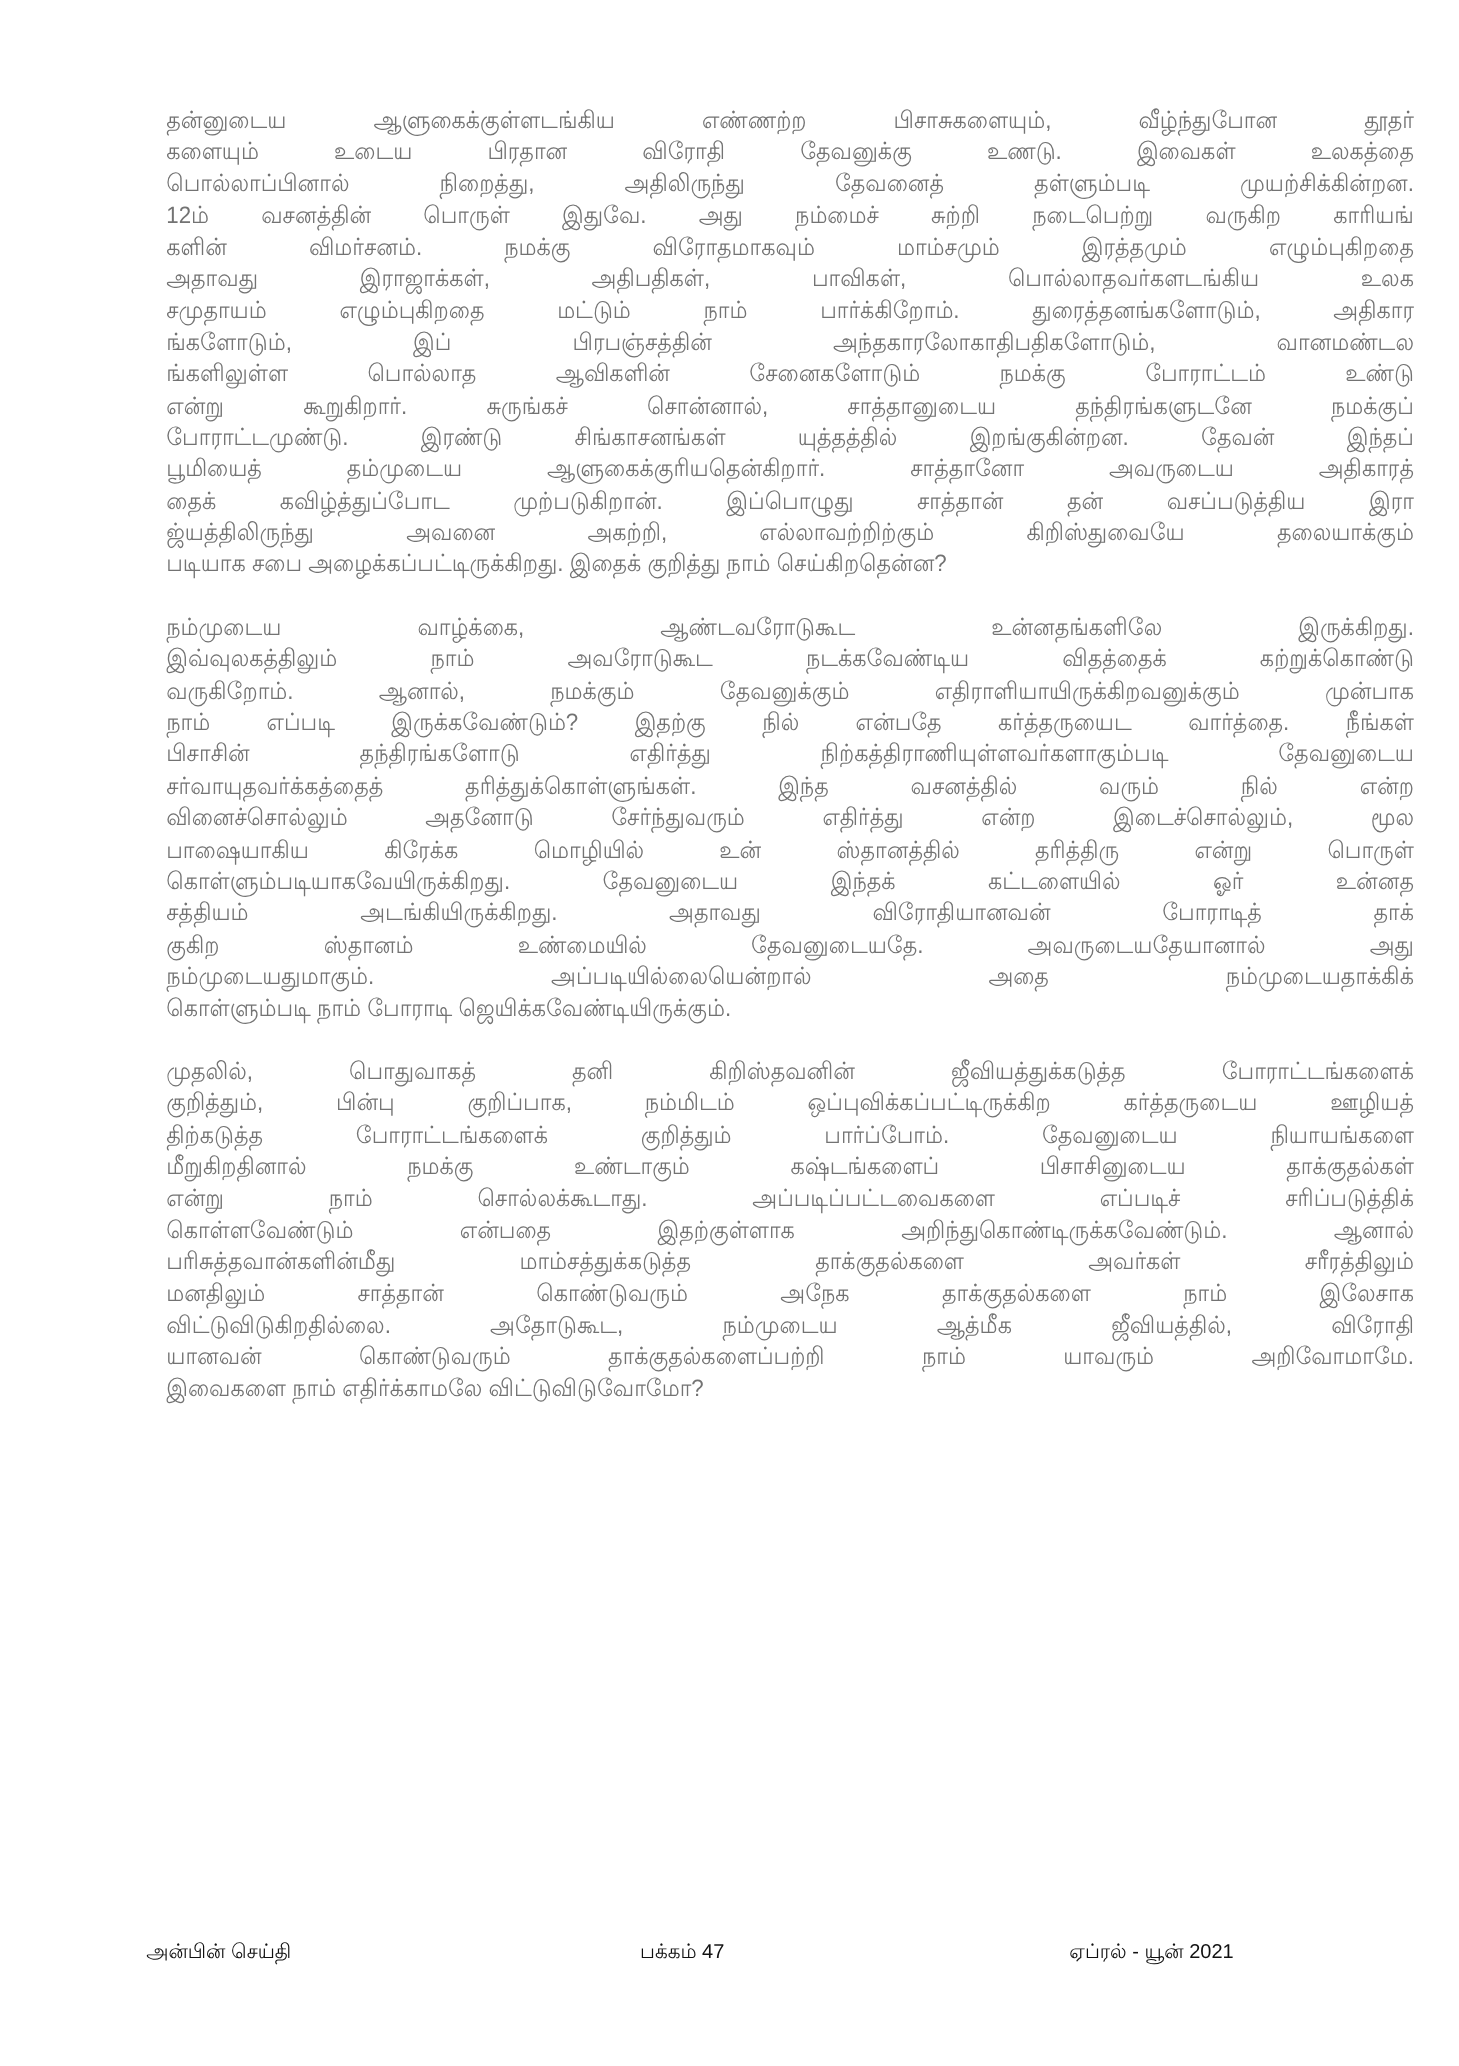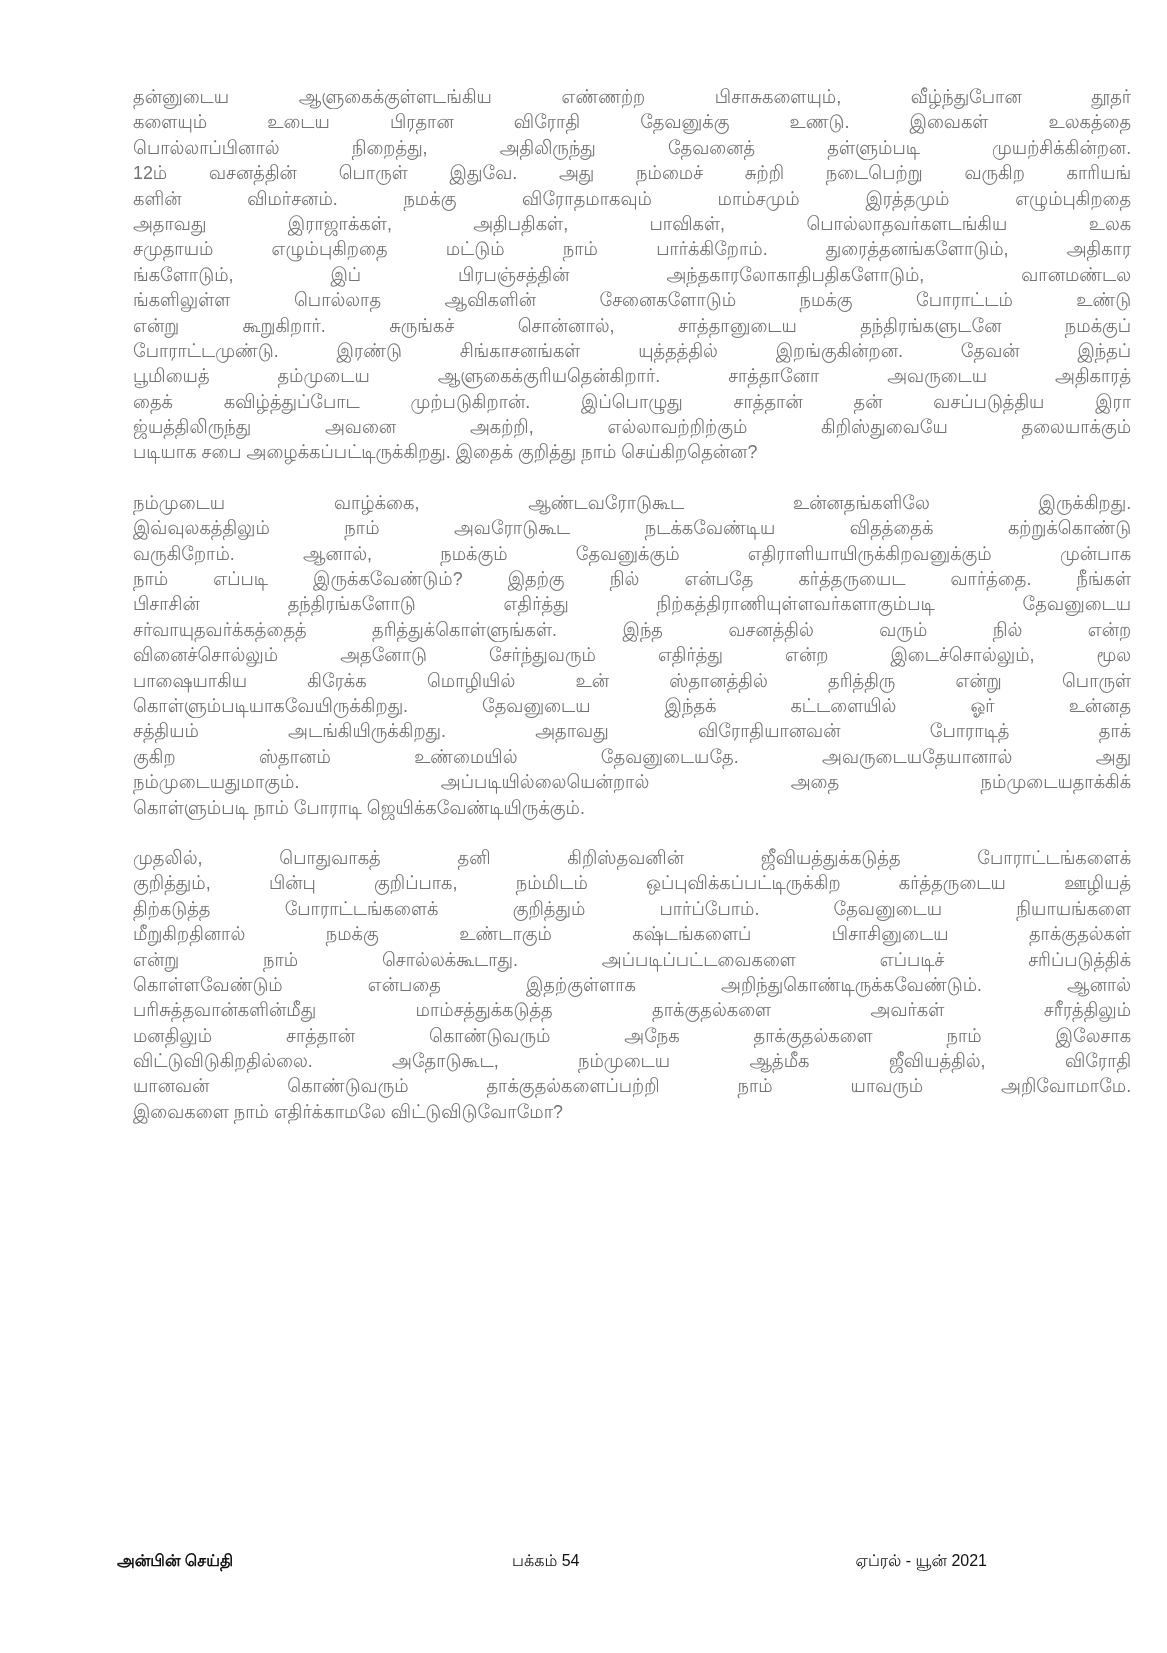"அன்பின் செய்தி" .f-left { font-weight: bold -> none }
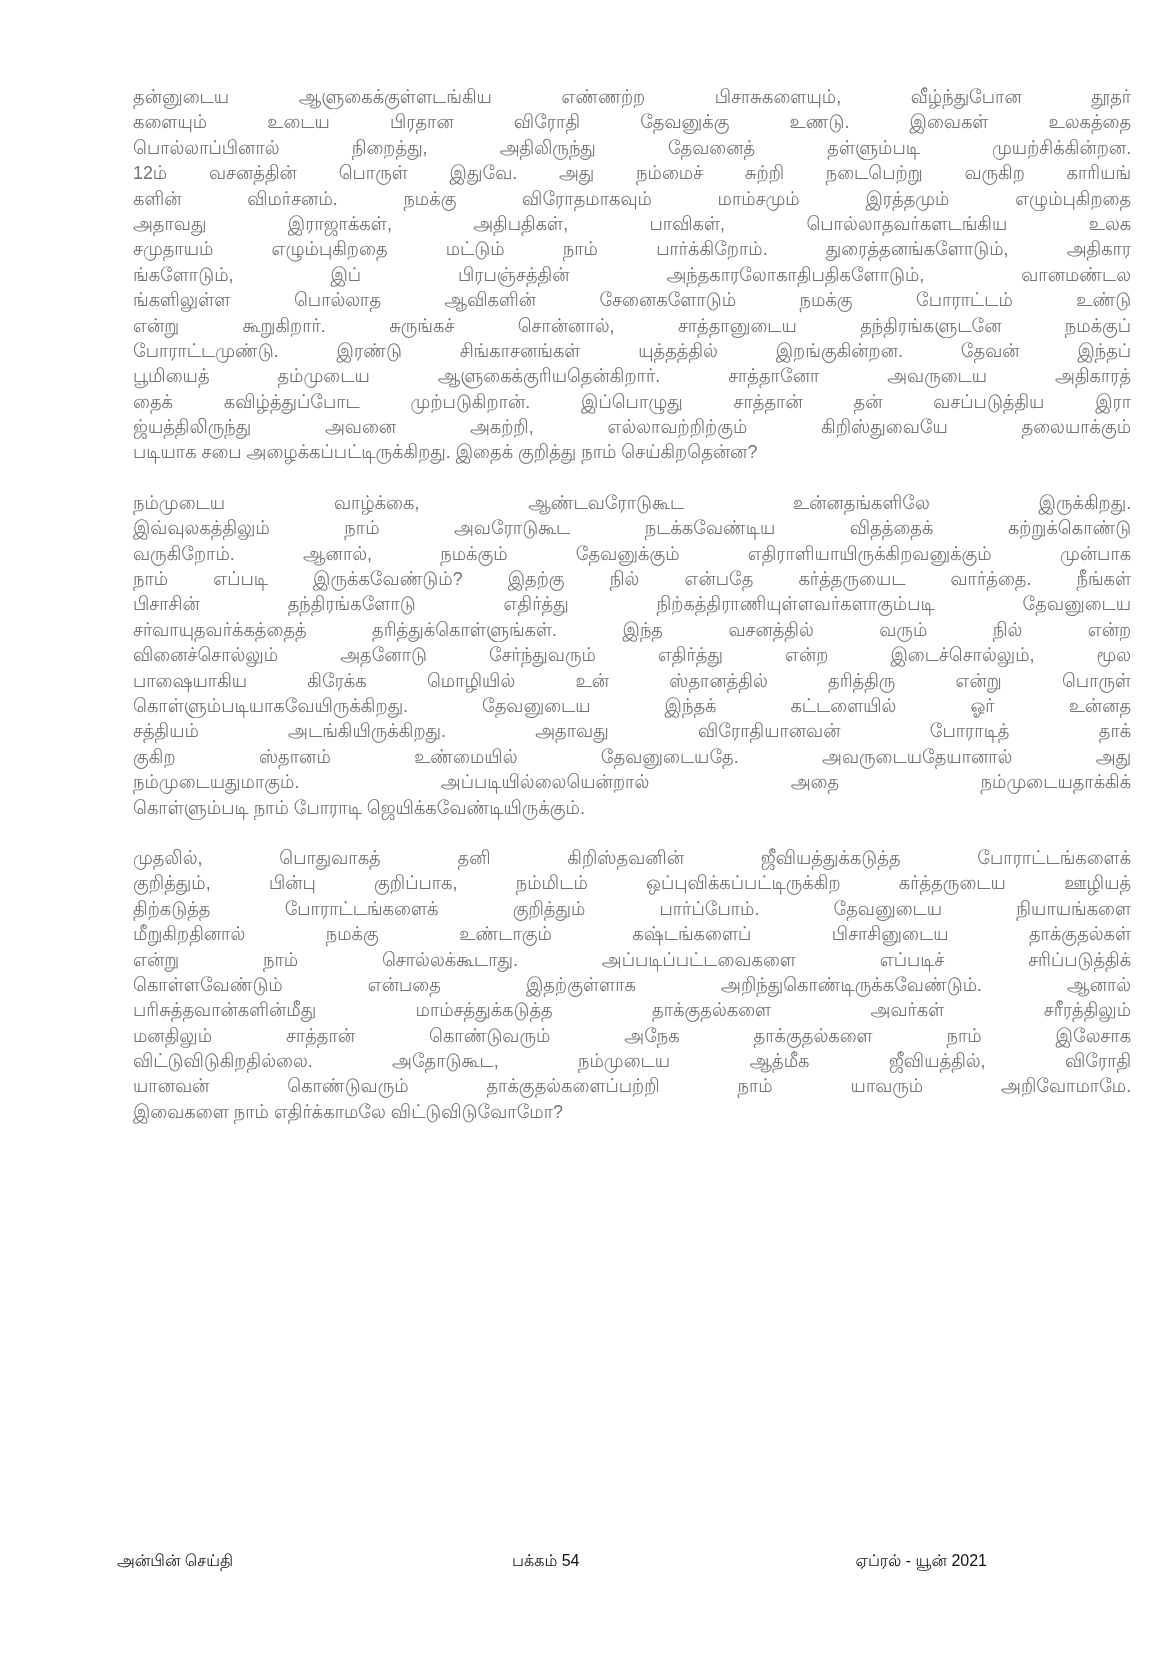"பக்கம் 54" span.f-center { text: 54 -> 47 }
